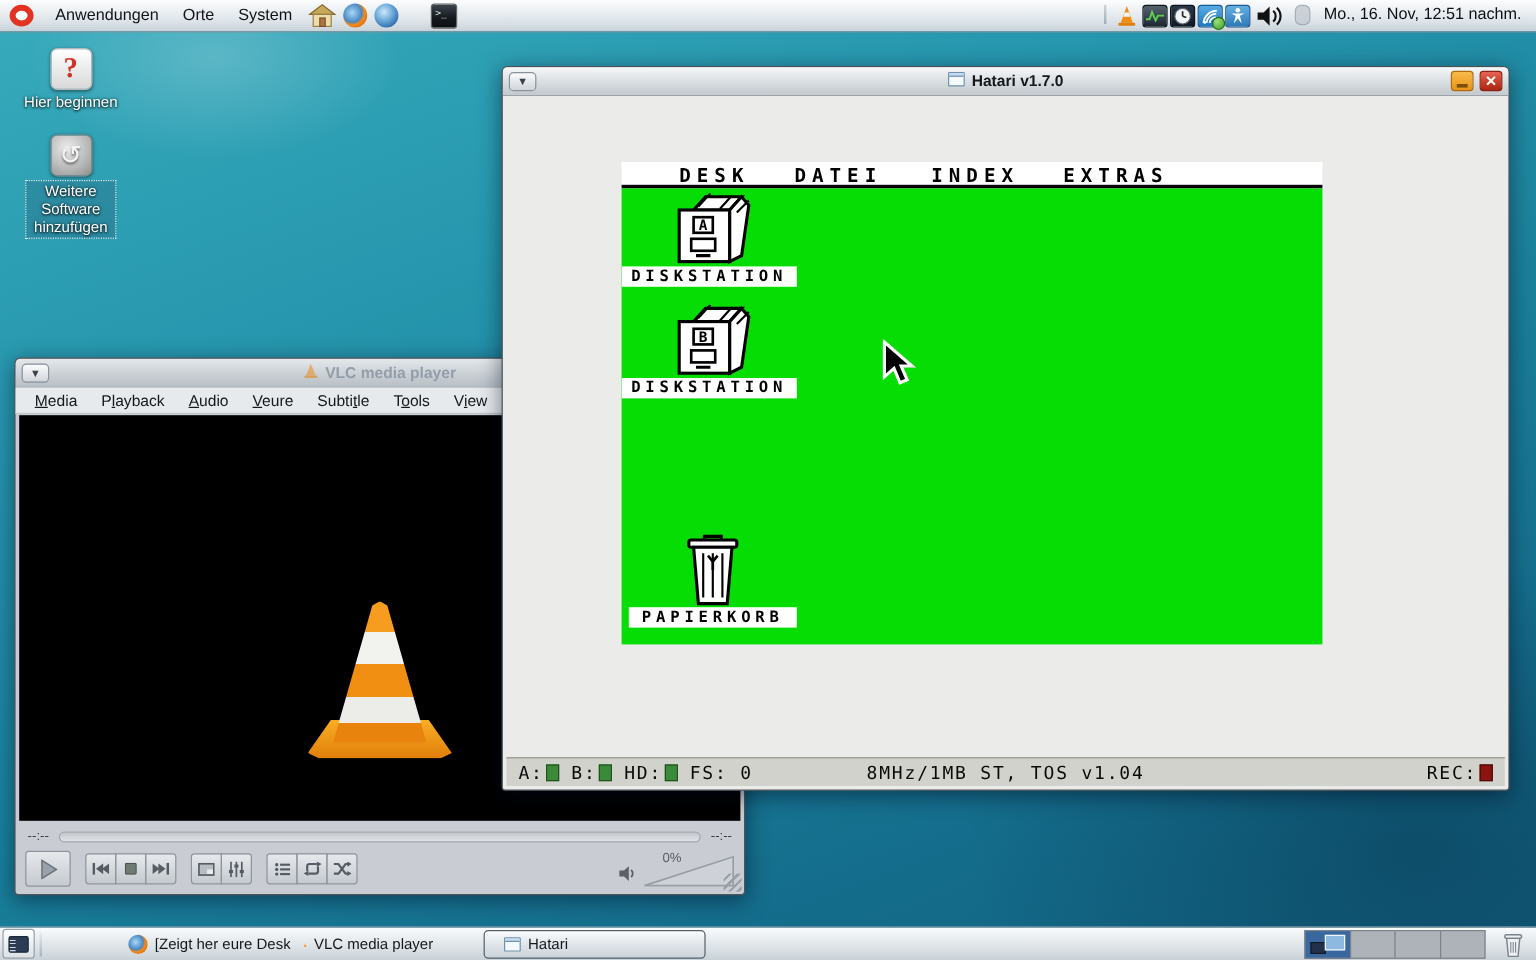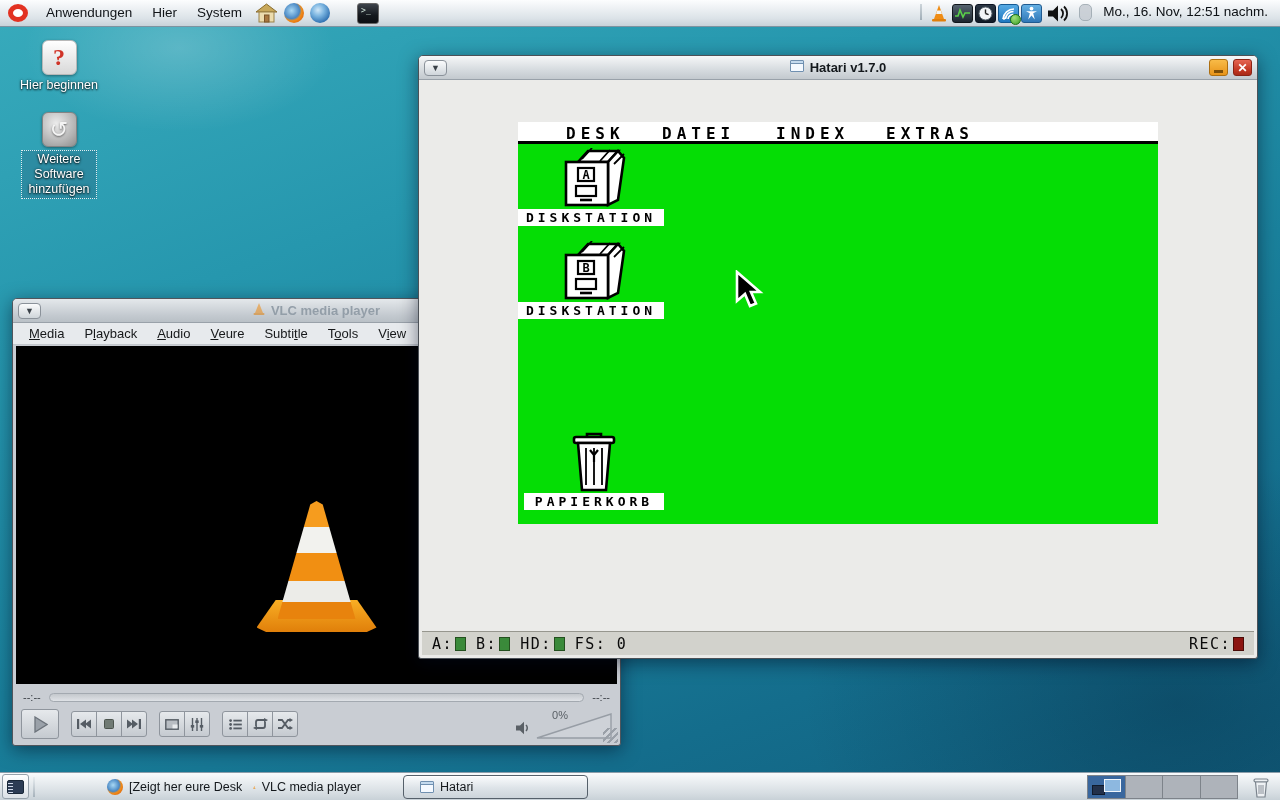"Hier" span.panel-menu { text: Hier -> Orte }
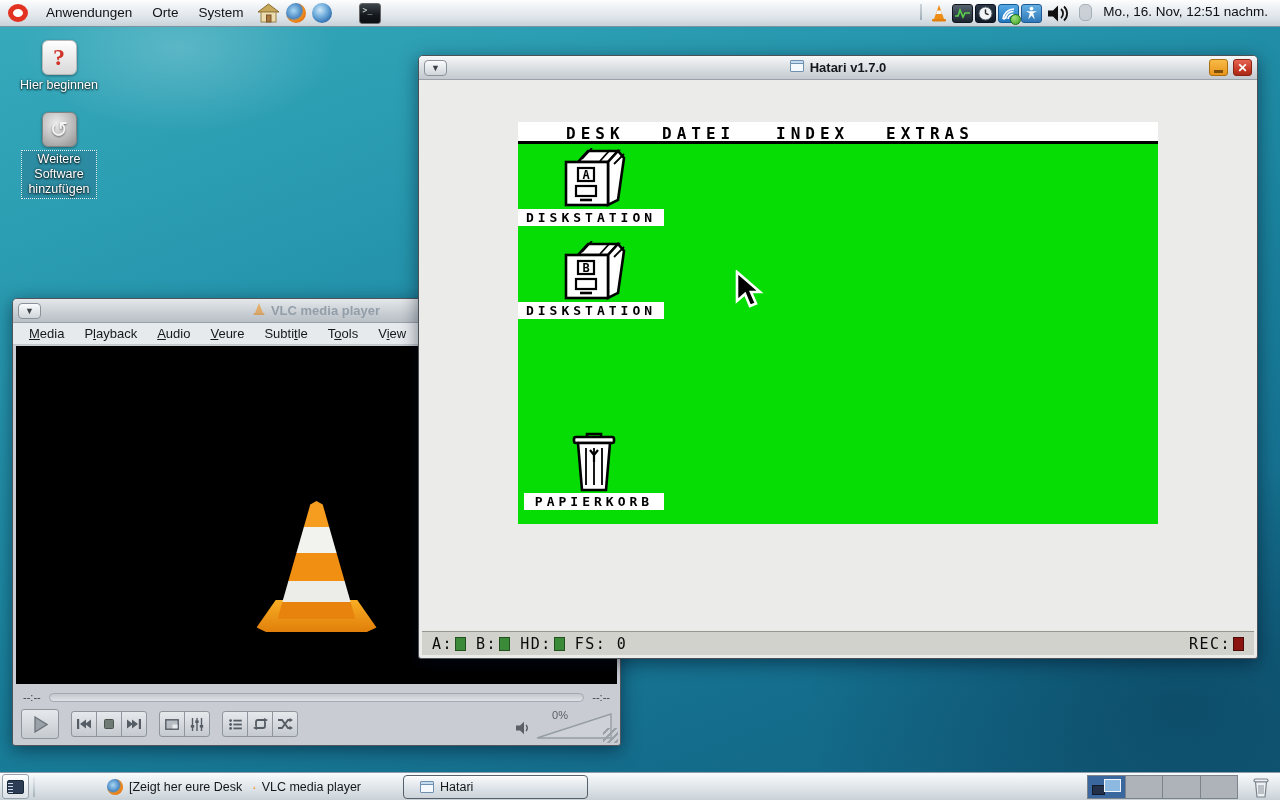"DESK" .emu-screen { top: 66px -> 79px; width: 640px -> 584px }
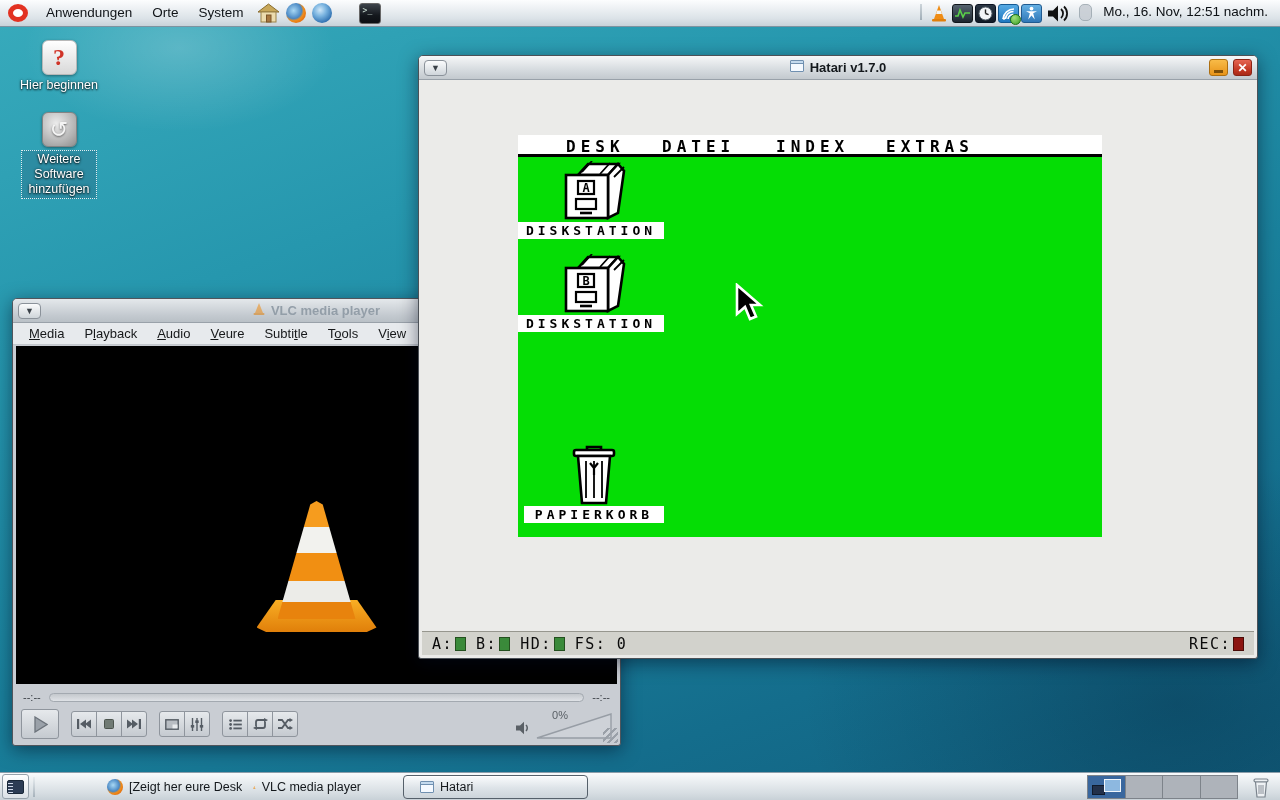"8MHz/1MB ST, TOS v1.04" span.sb-center { html: none -> <span>8MHz/1MB ST, TOS v1.04</span> }
